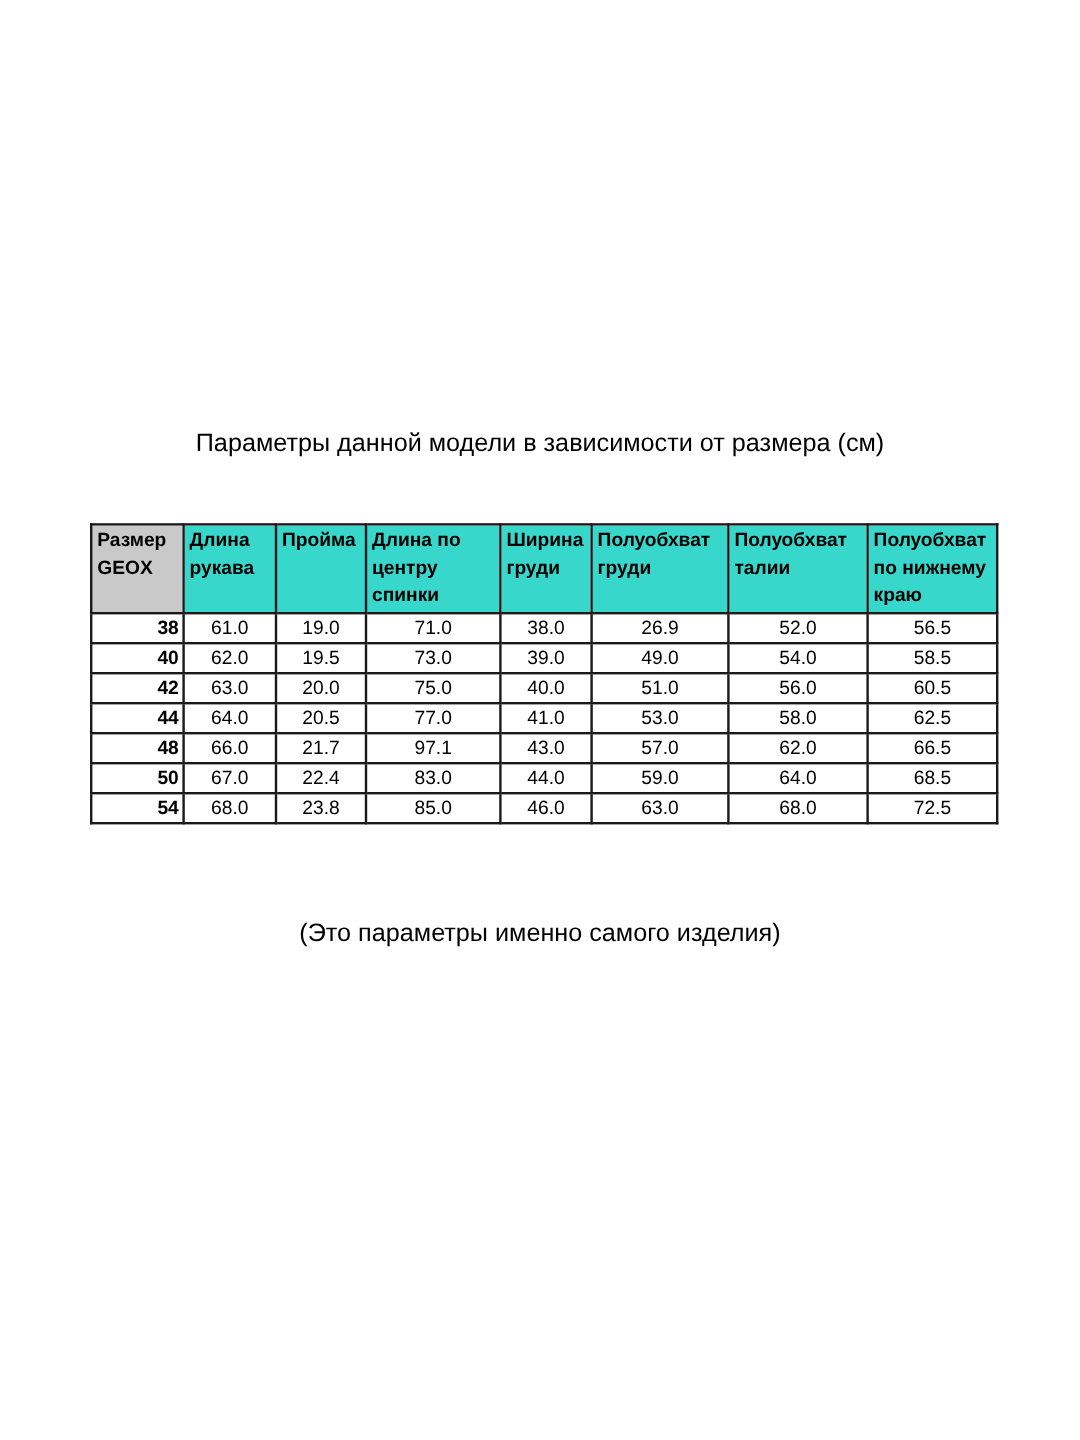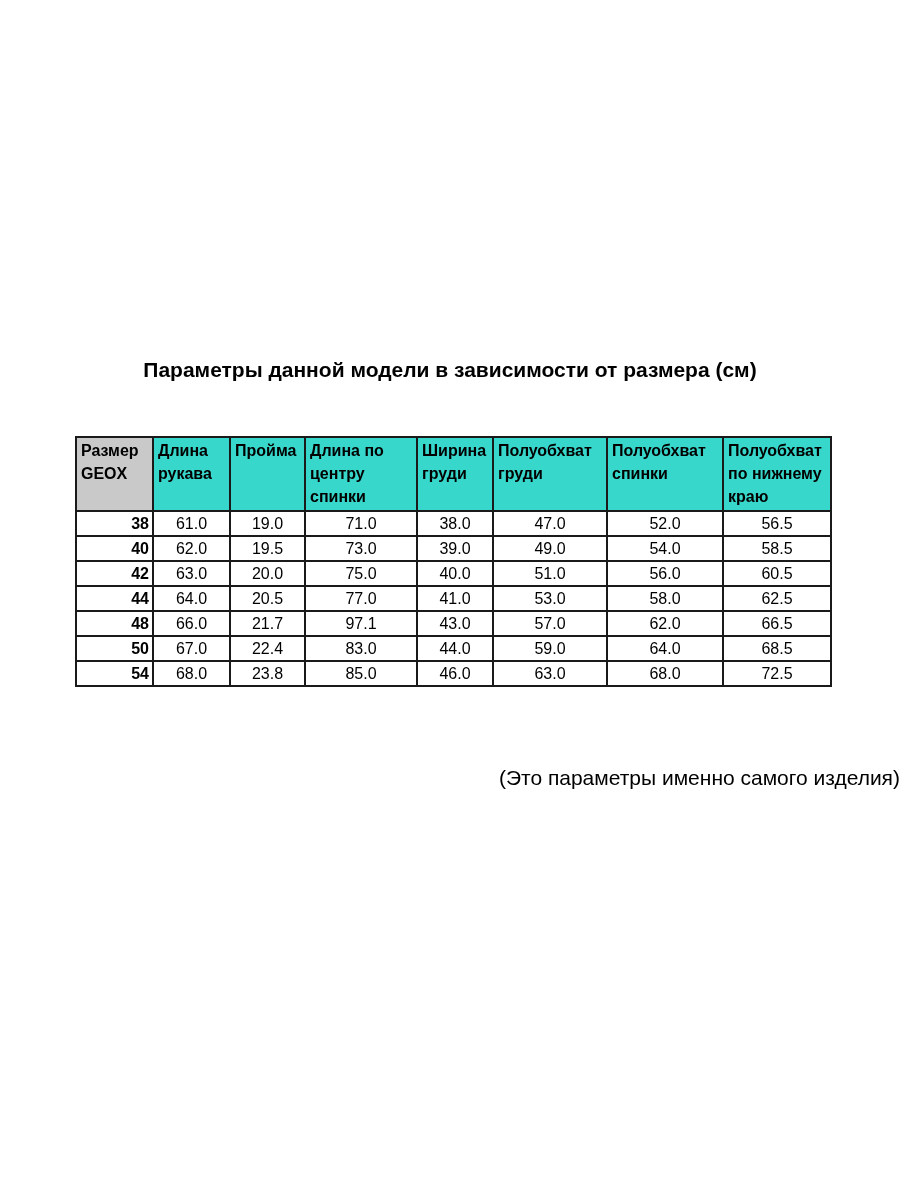"Параметры данной модели в зависимости" .title { font-weight: 700 -> 400 }
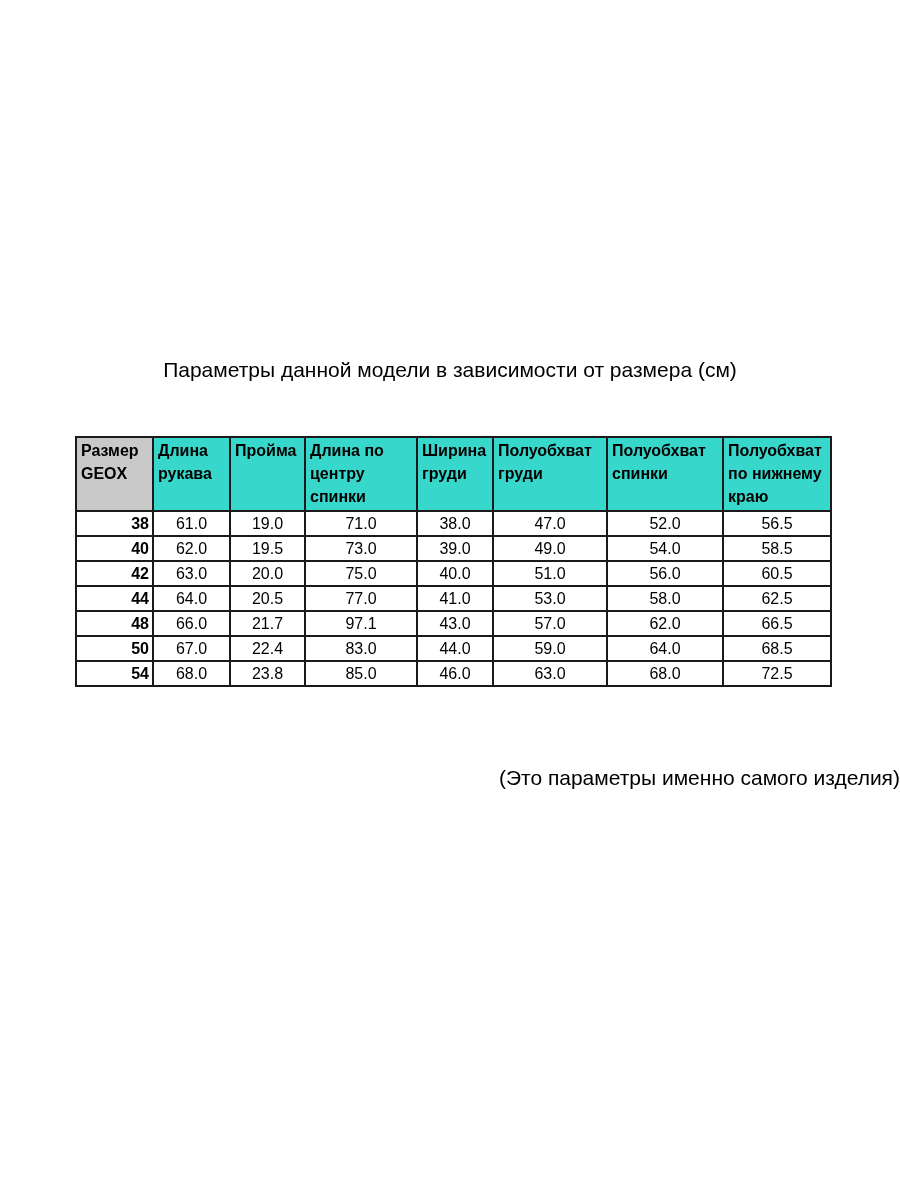"Полуобхват спинки" th { text: спинки -> талии }
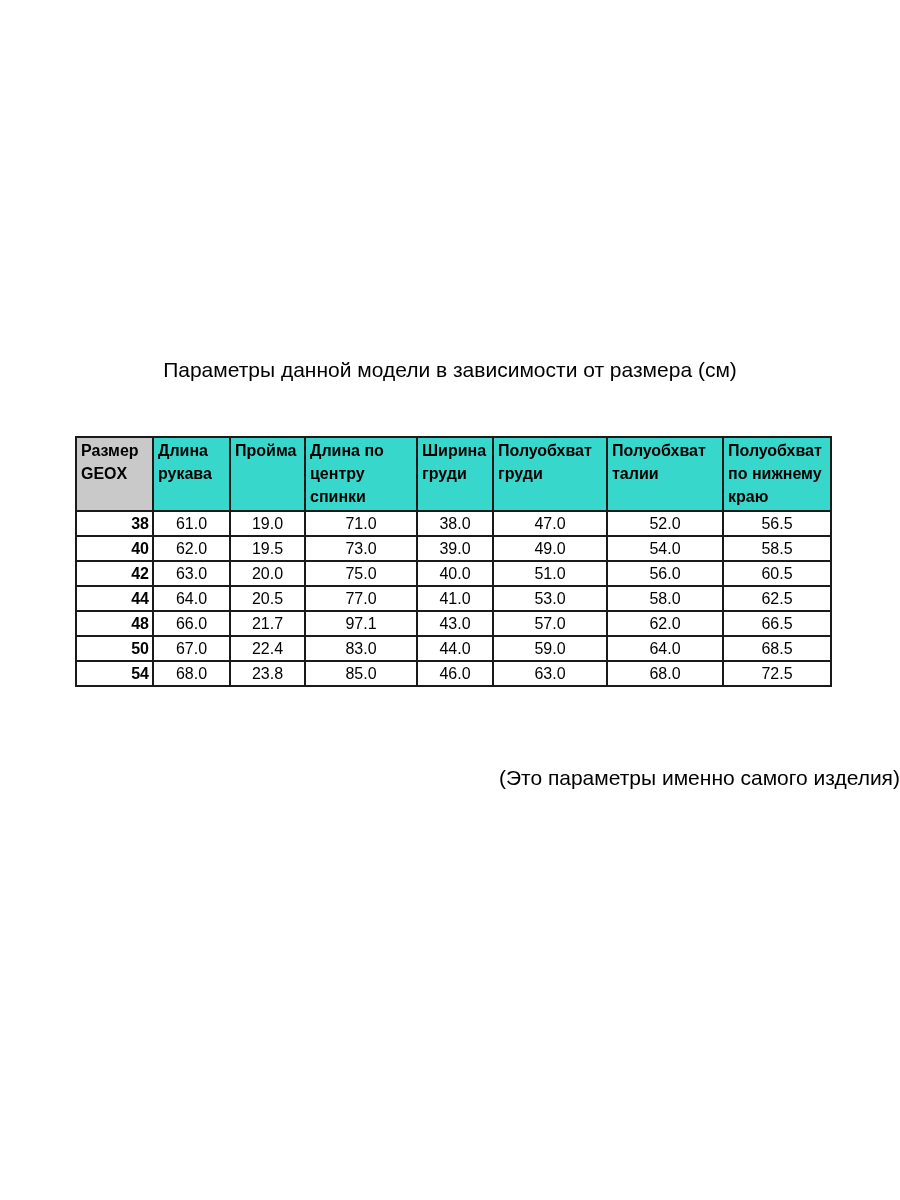"47.0" td { text: 47.0 -> 26.9 }
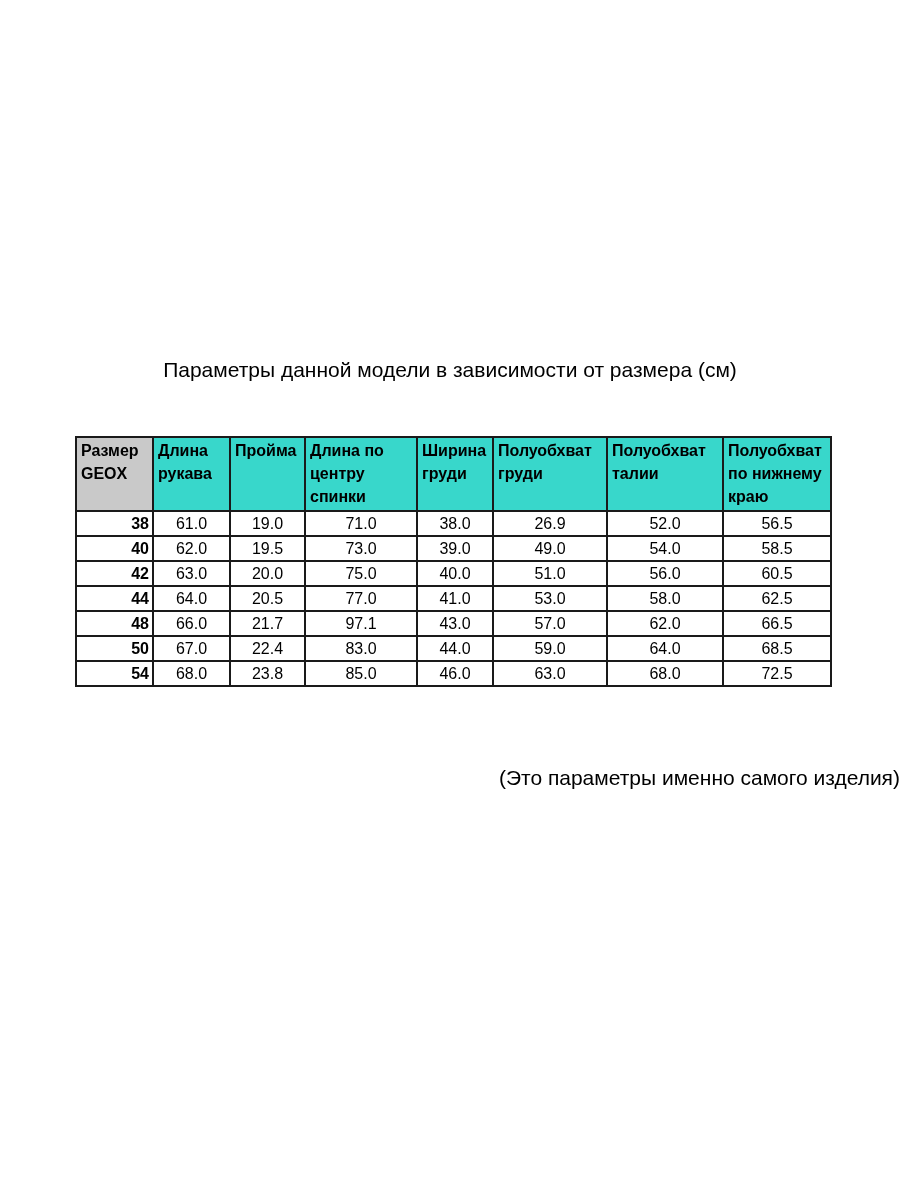"(Это параметры именно самого изделия)" .footnote { text-align: right -> center }
